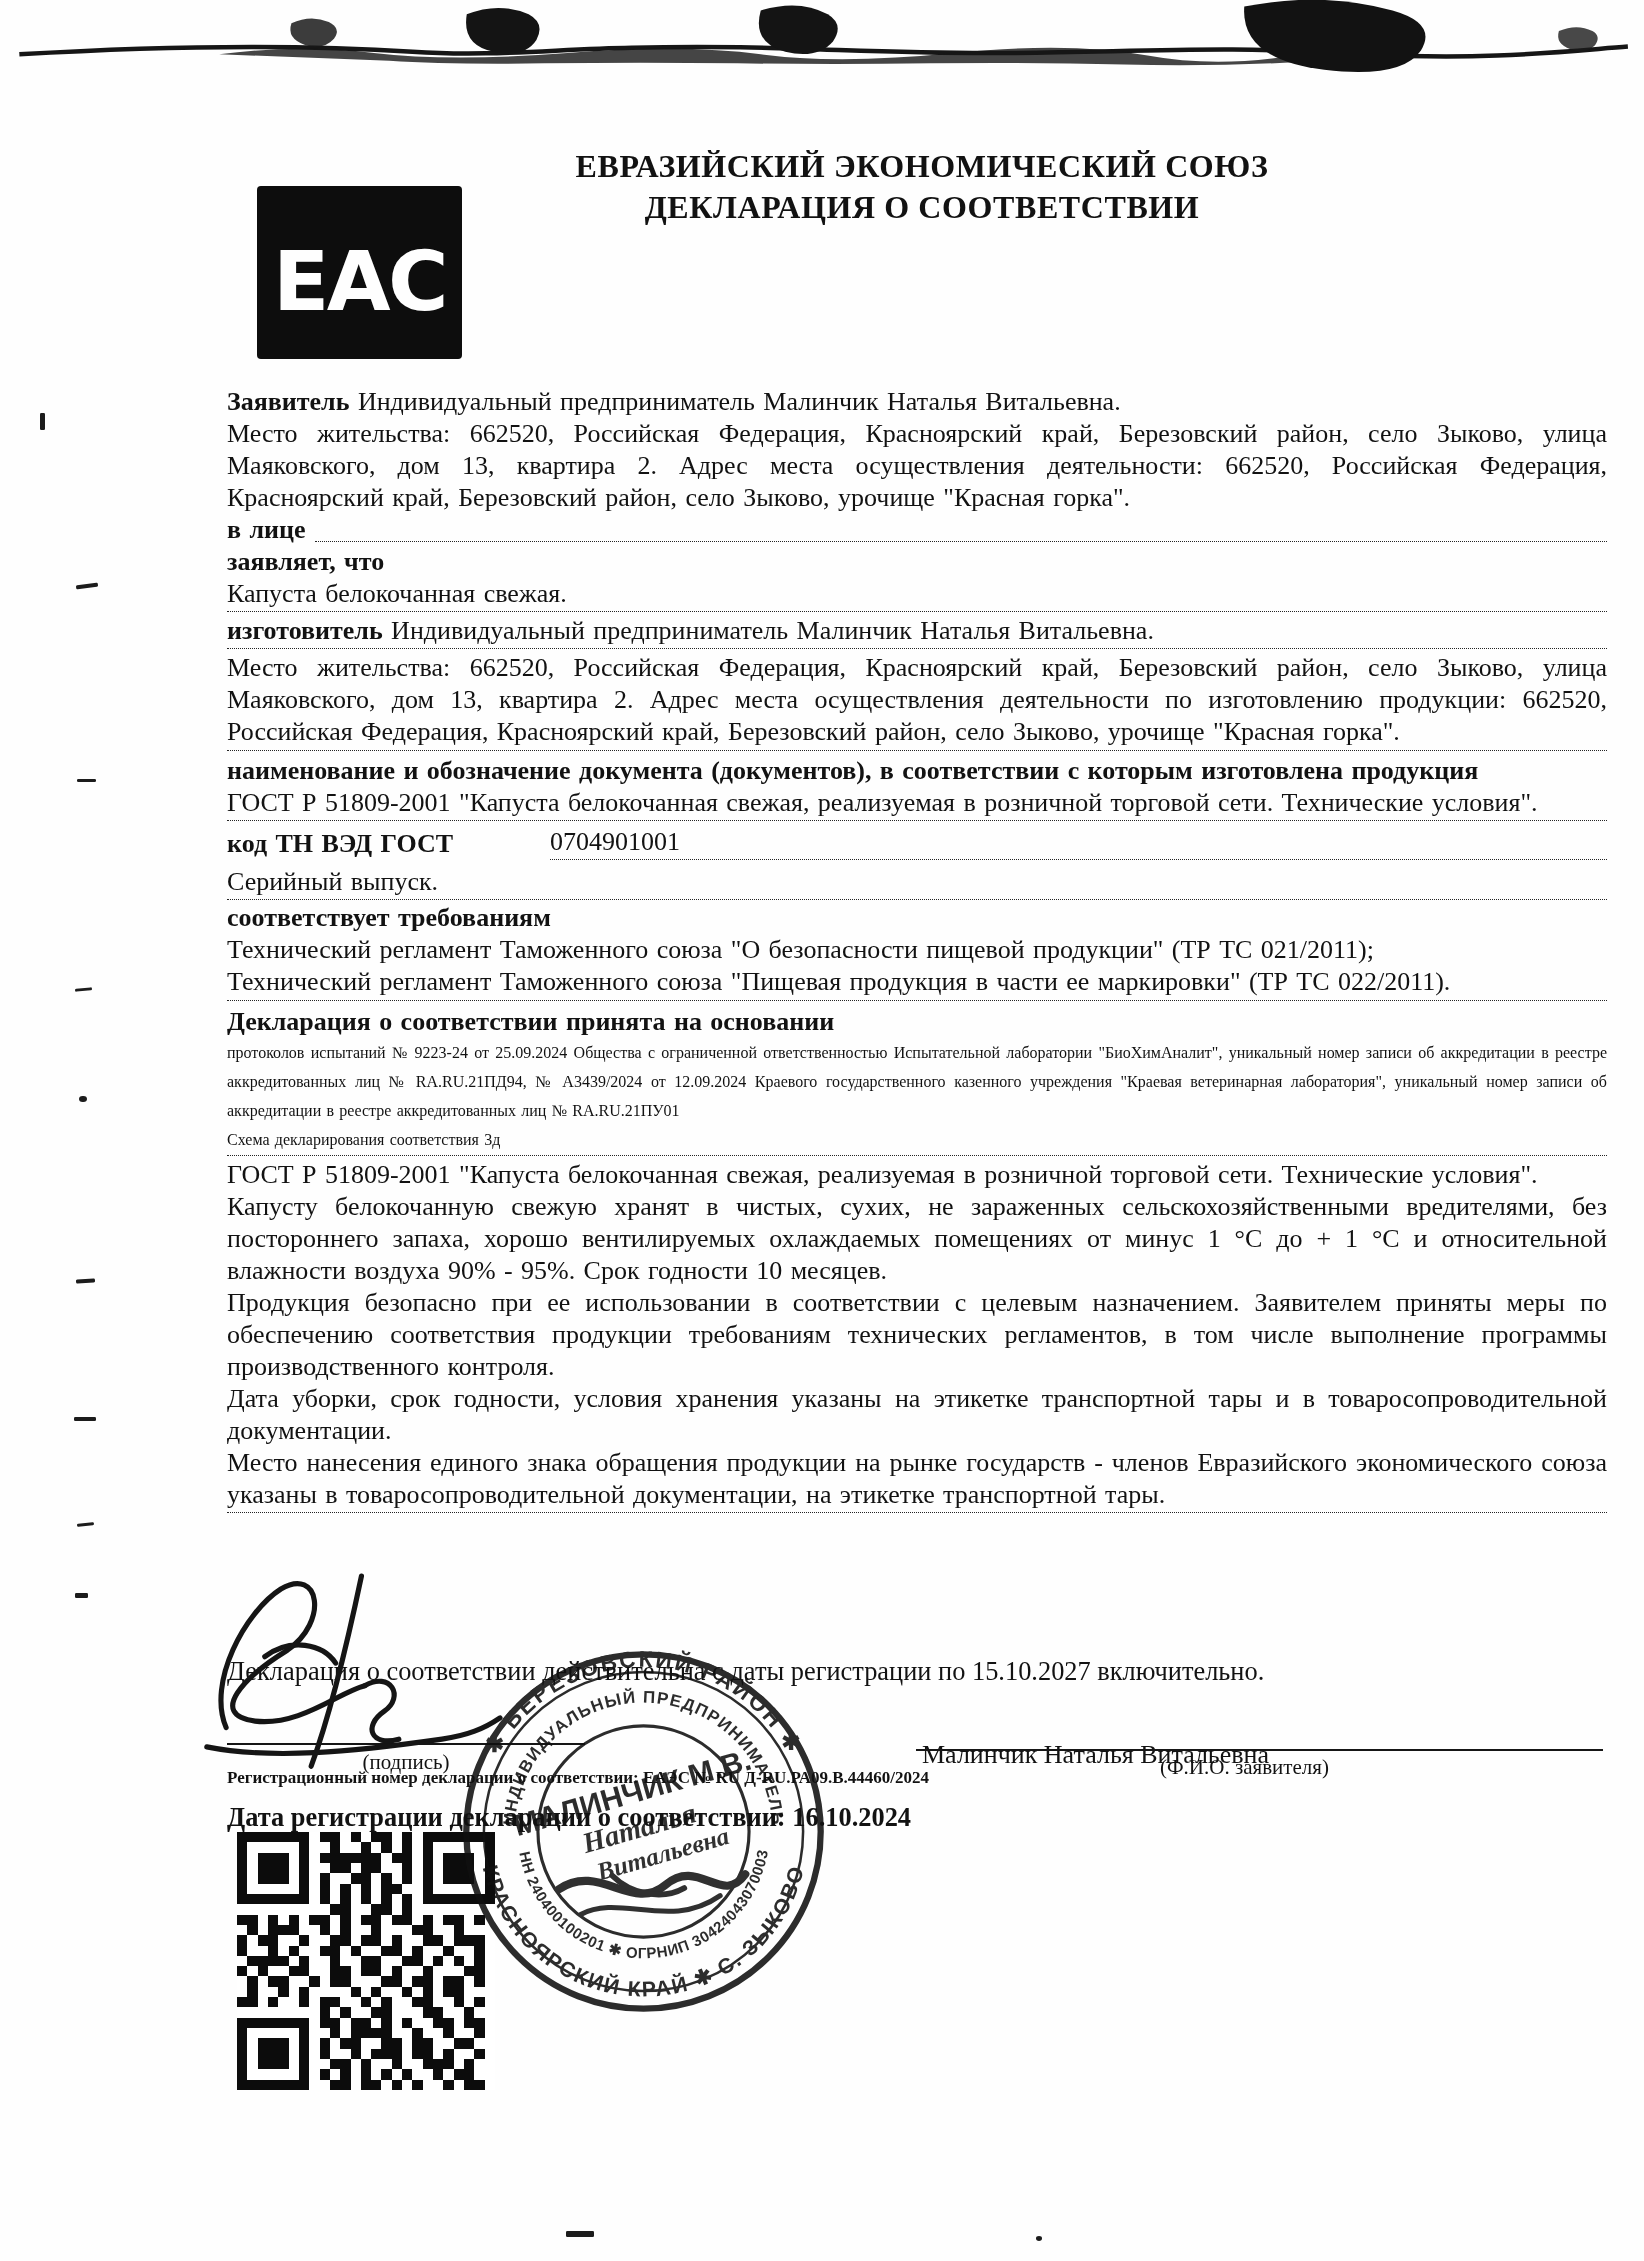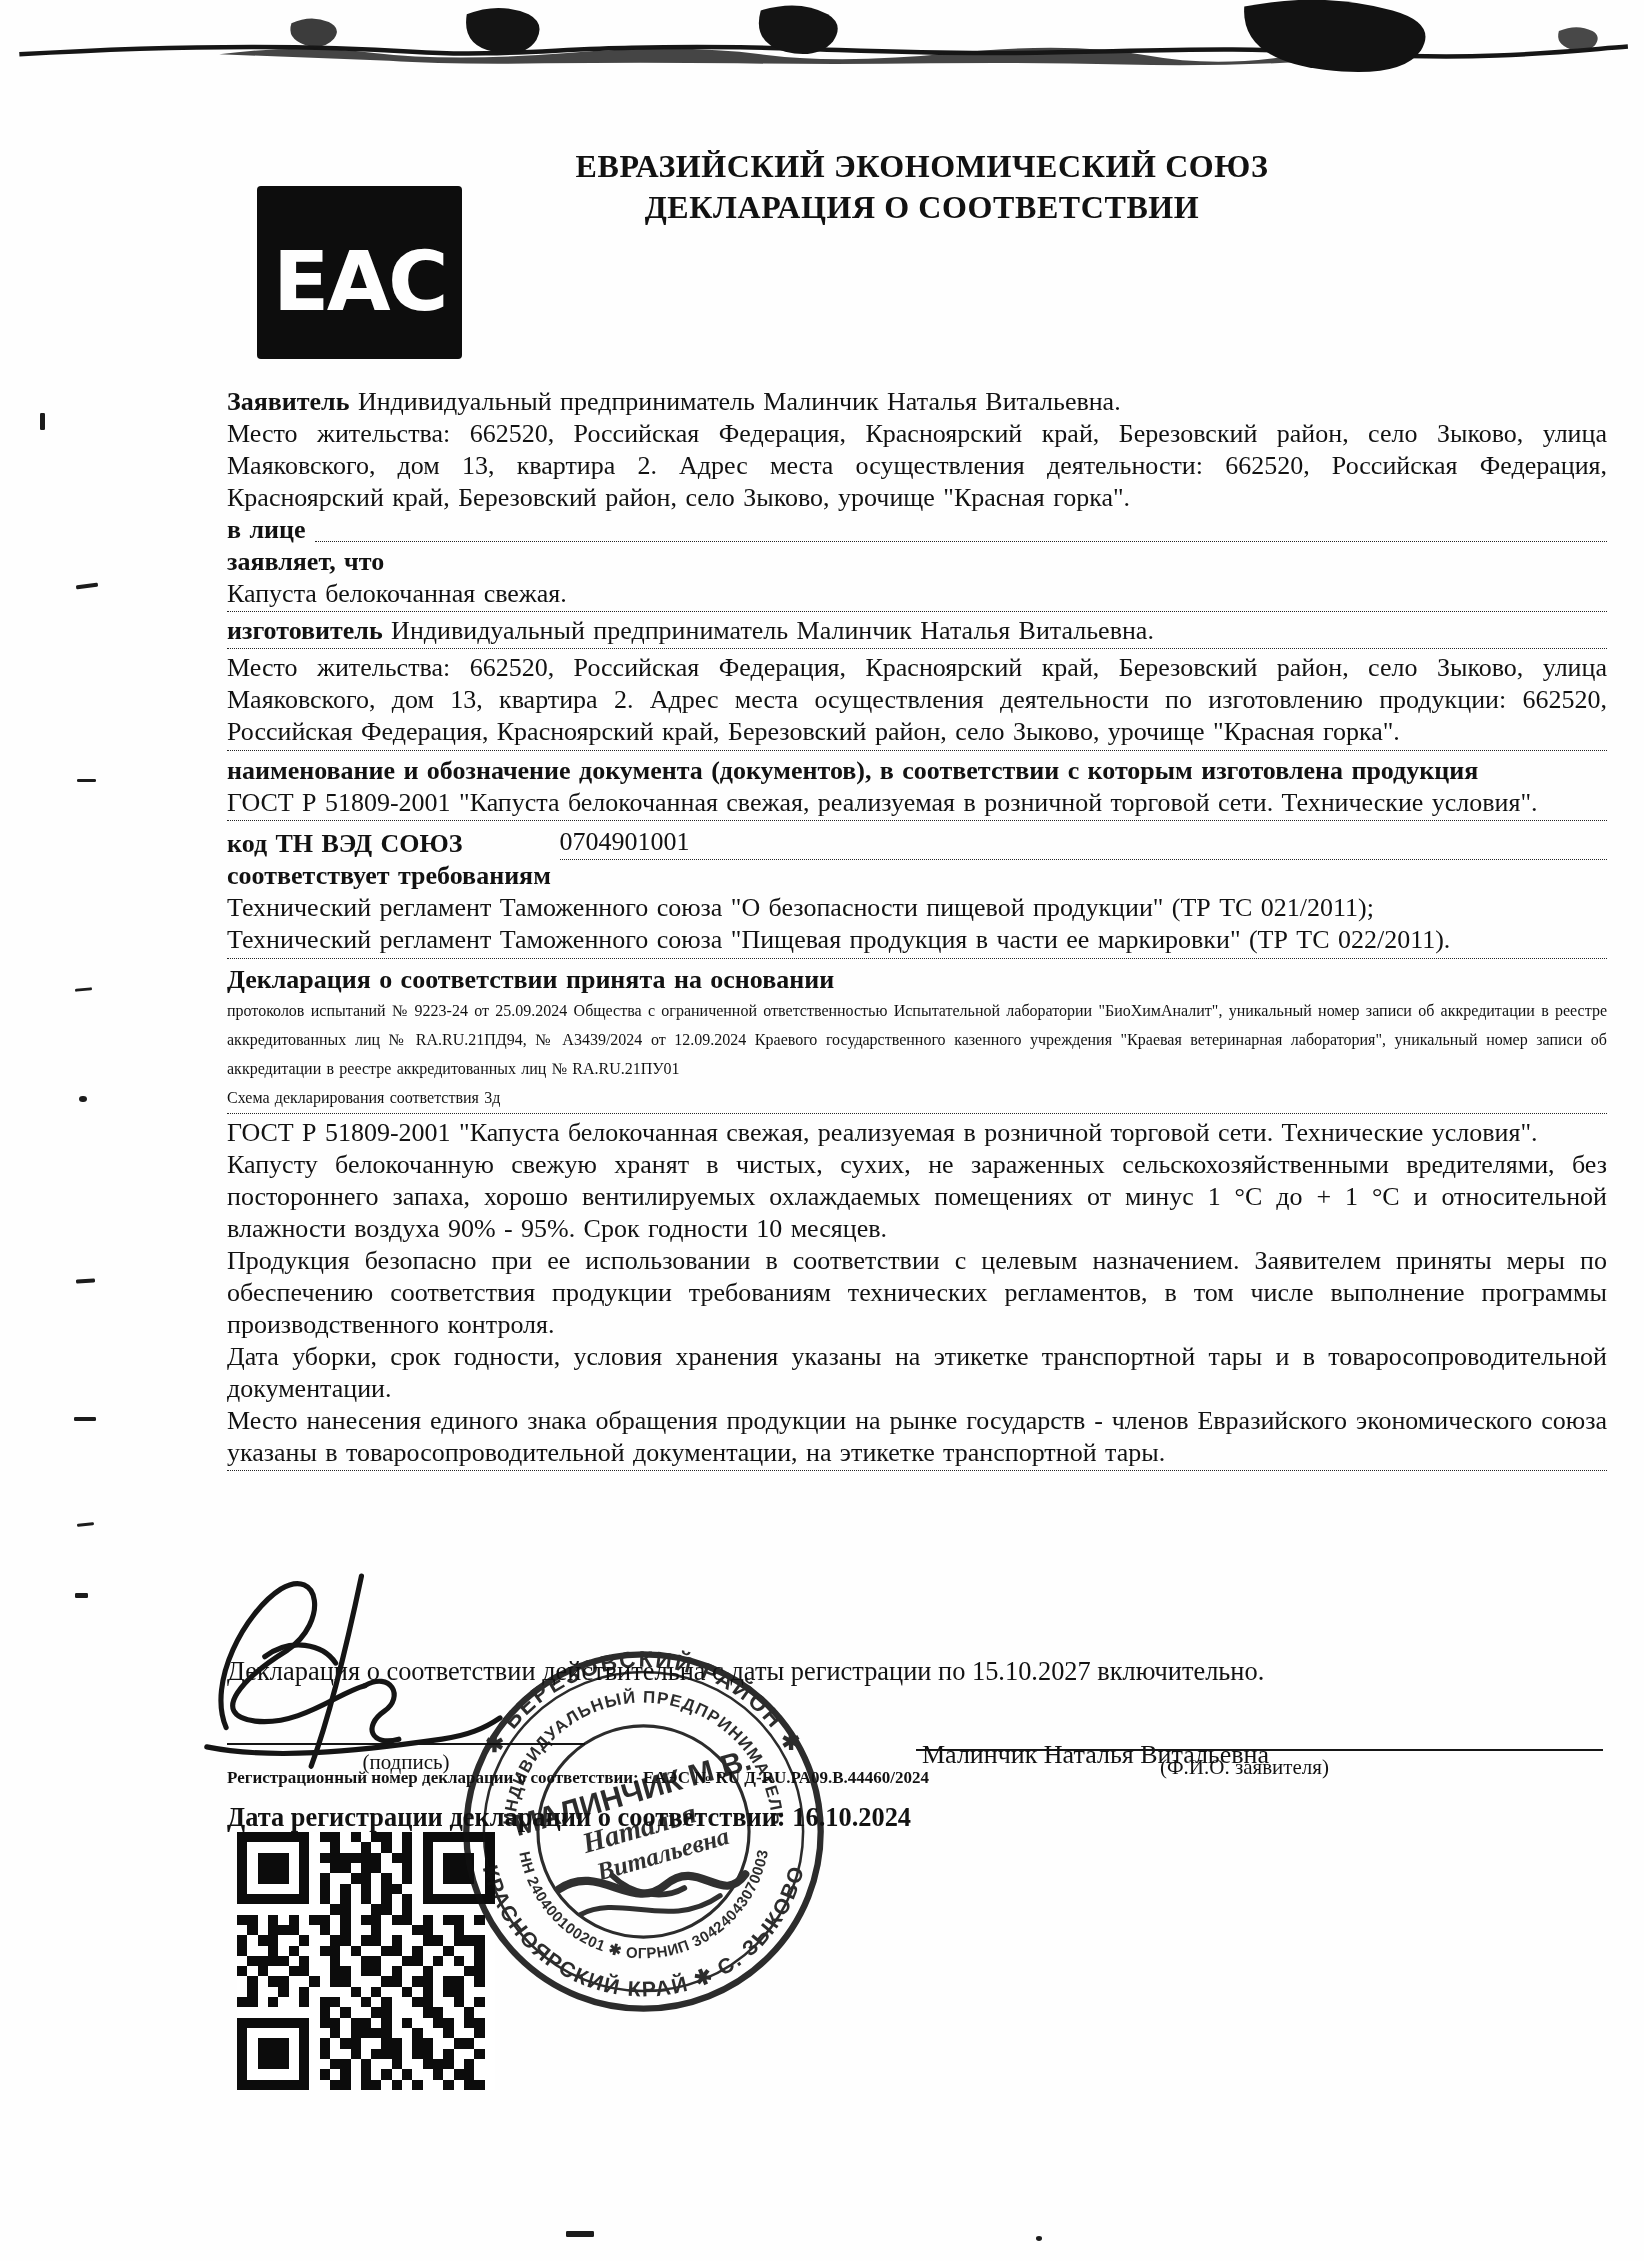"код ТН ВЭД СОЮЗ" span.b { text: СОЮЗ -> ГОСТ }
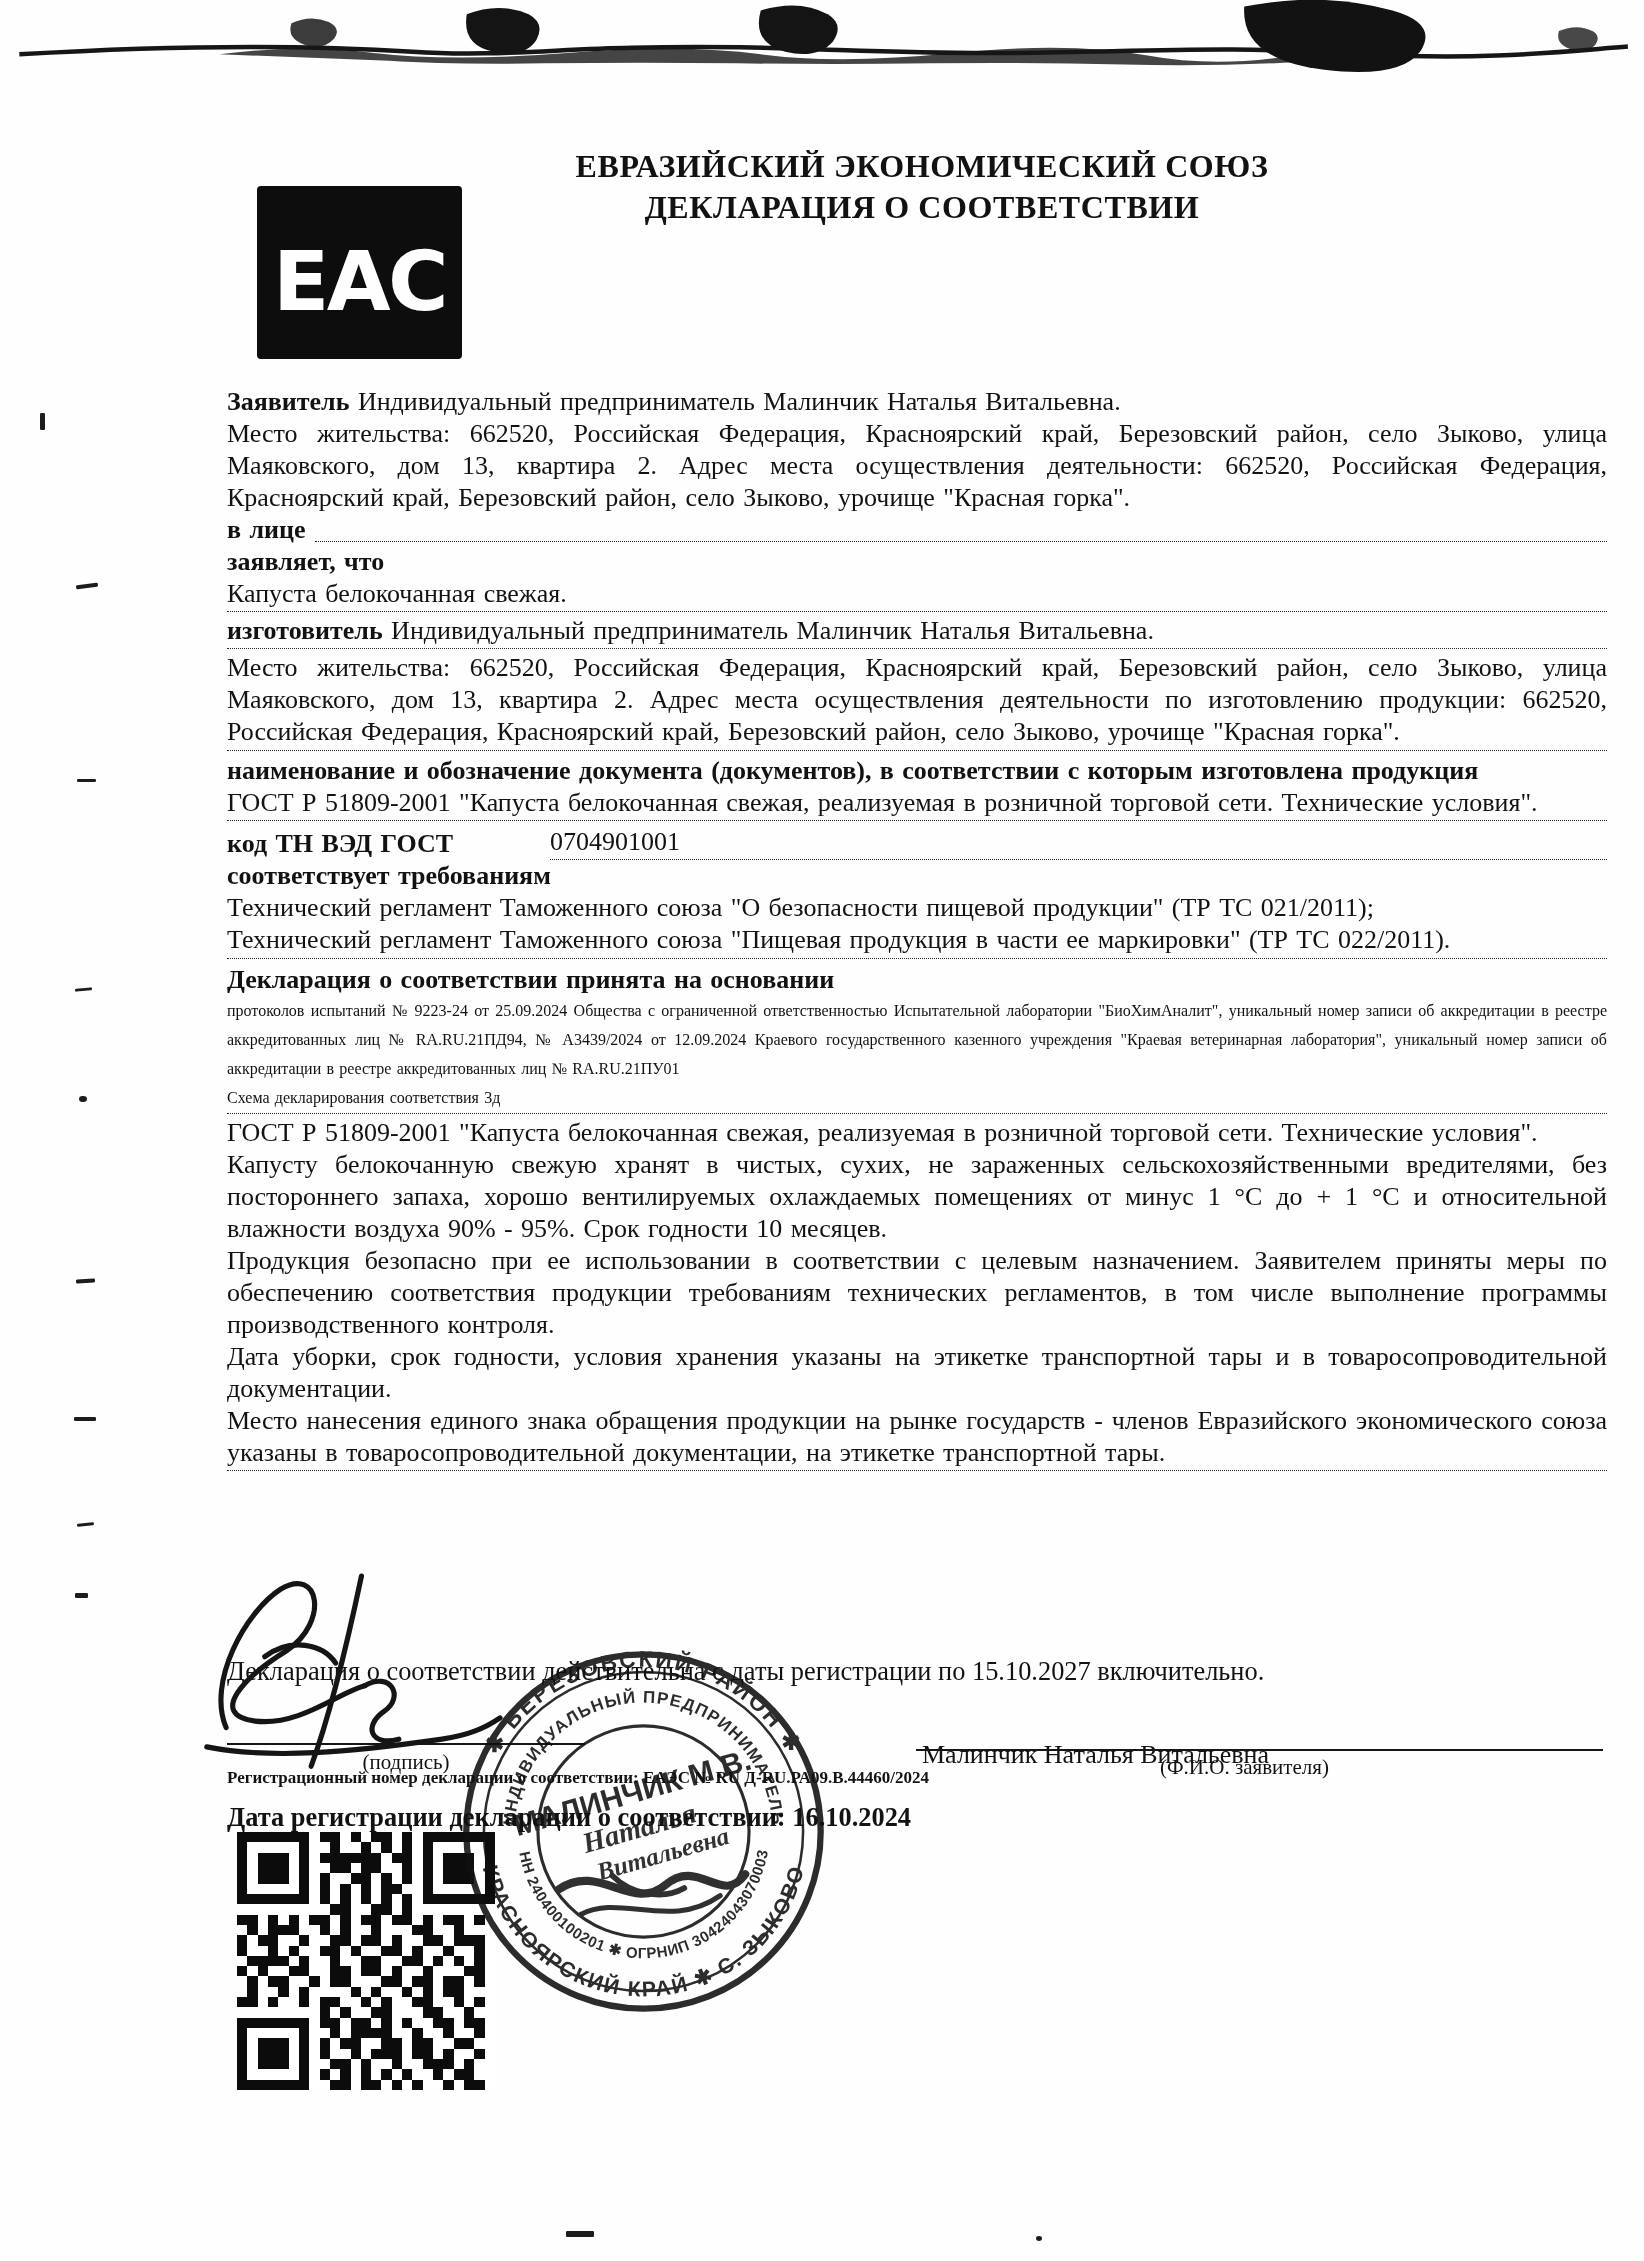"Серийный выпуск." p.dotline-under { html: none -> <p>Серийный выпуск.</p> }
